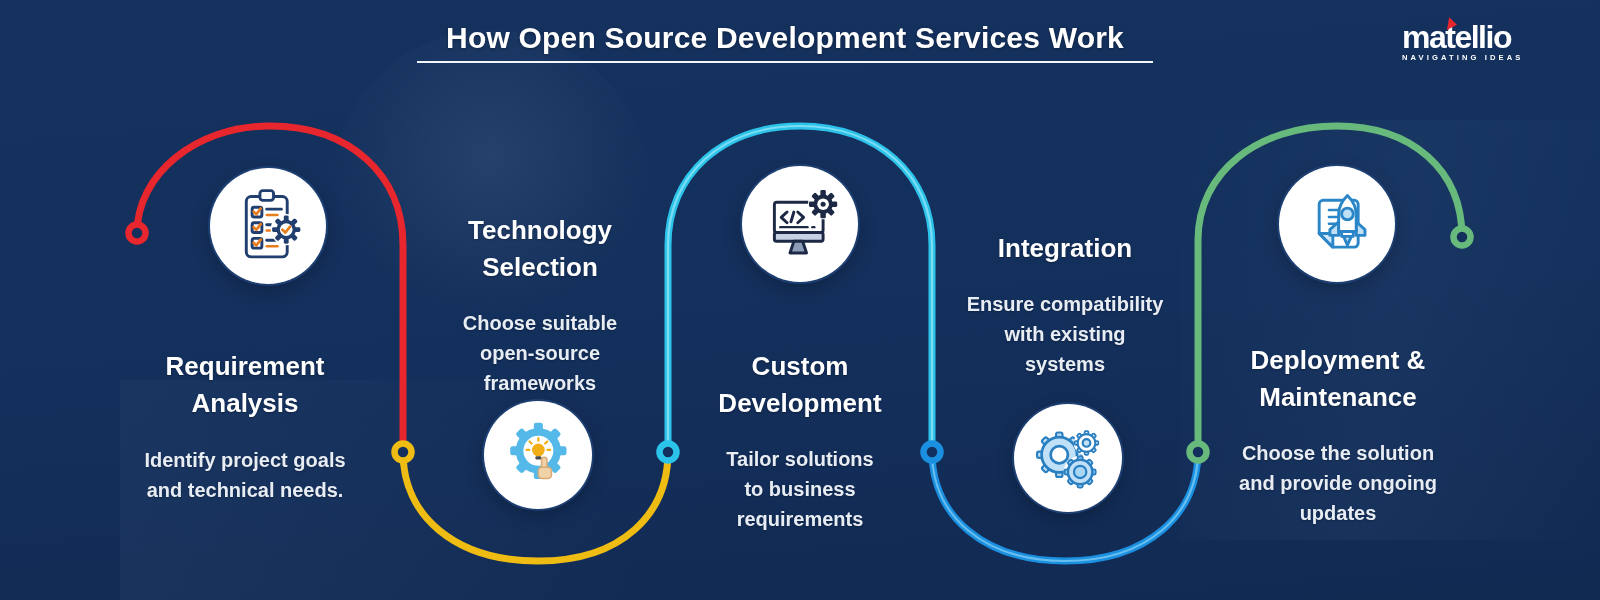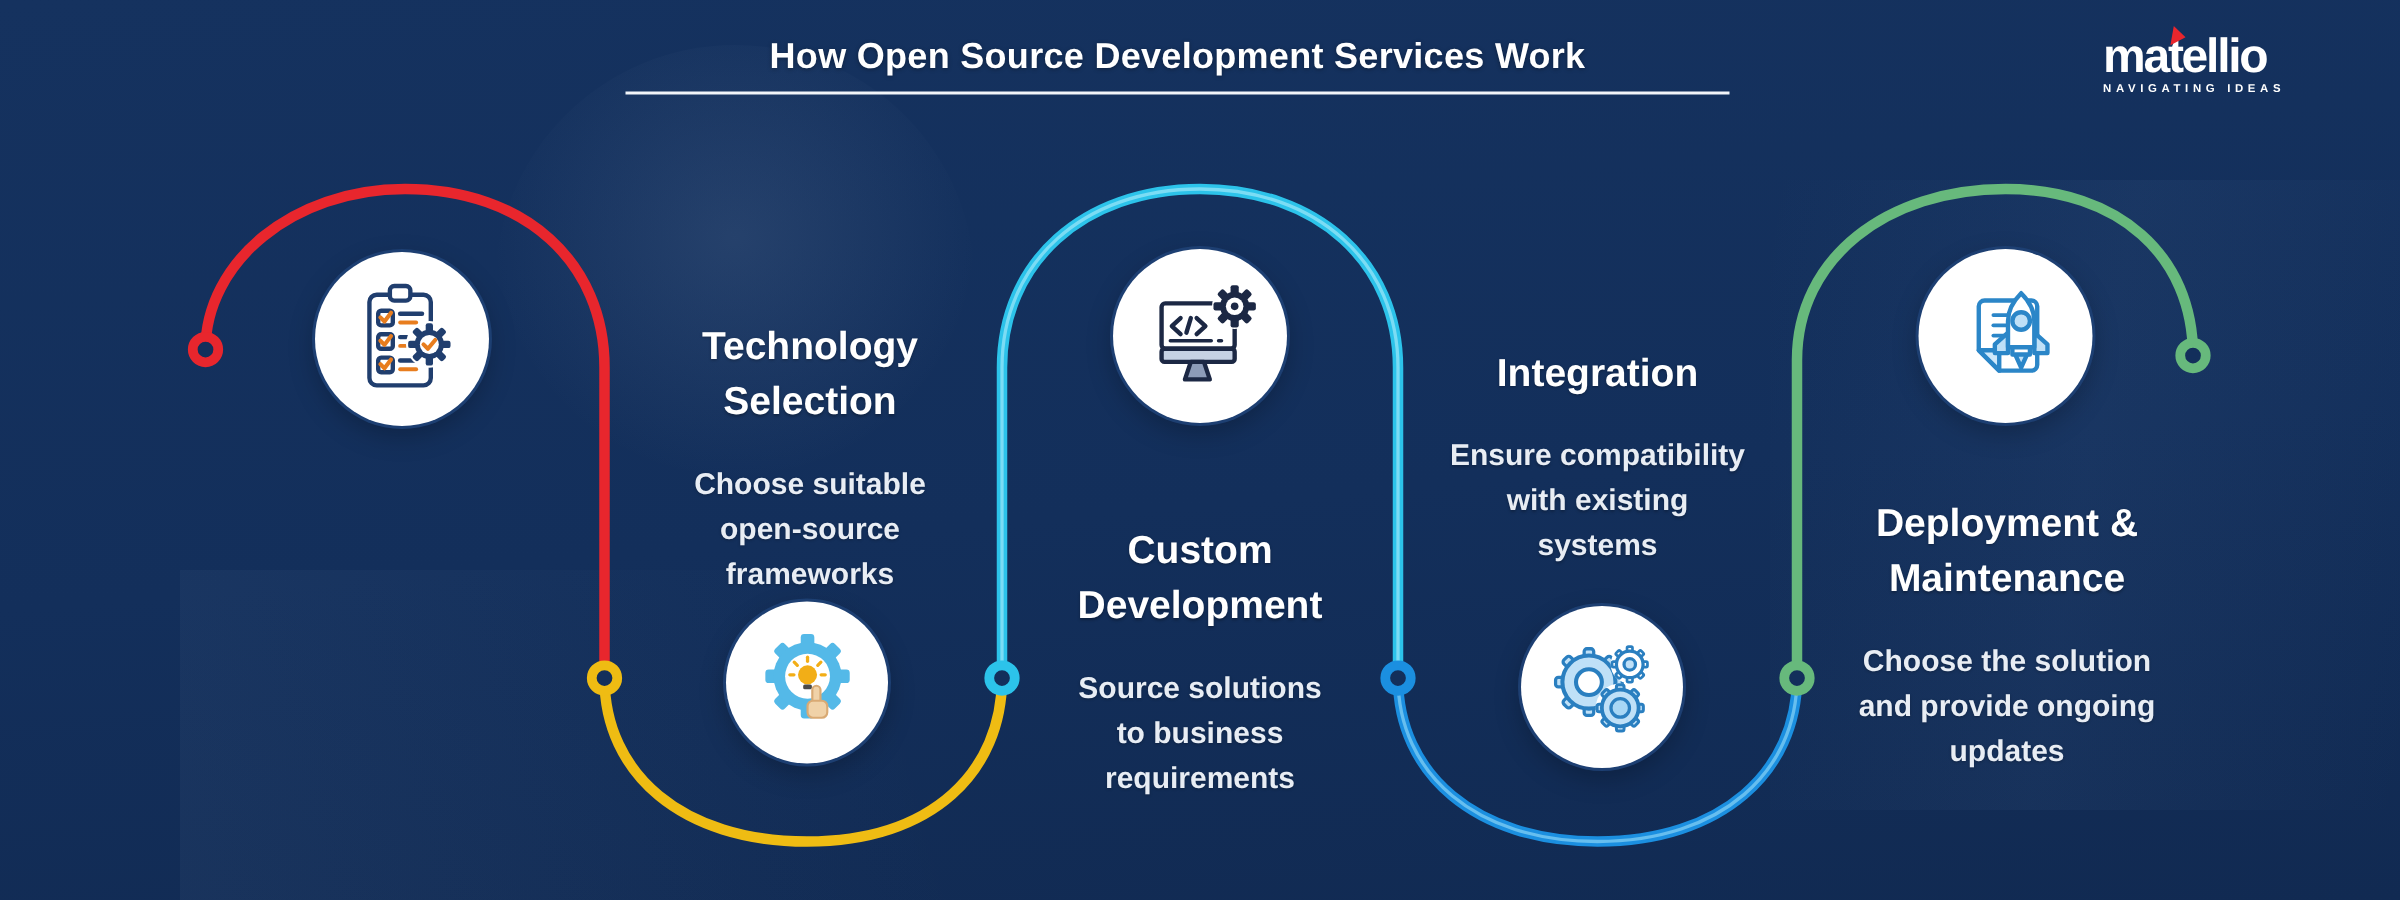"How Open Source Development Services" .title-wrap h1 { font-size: 24px -> 30px }
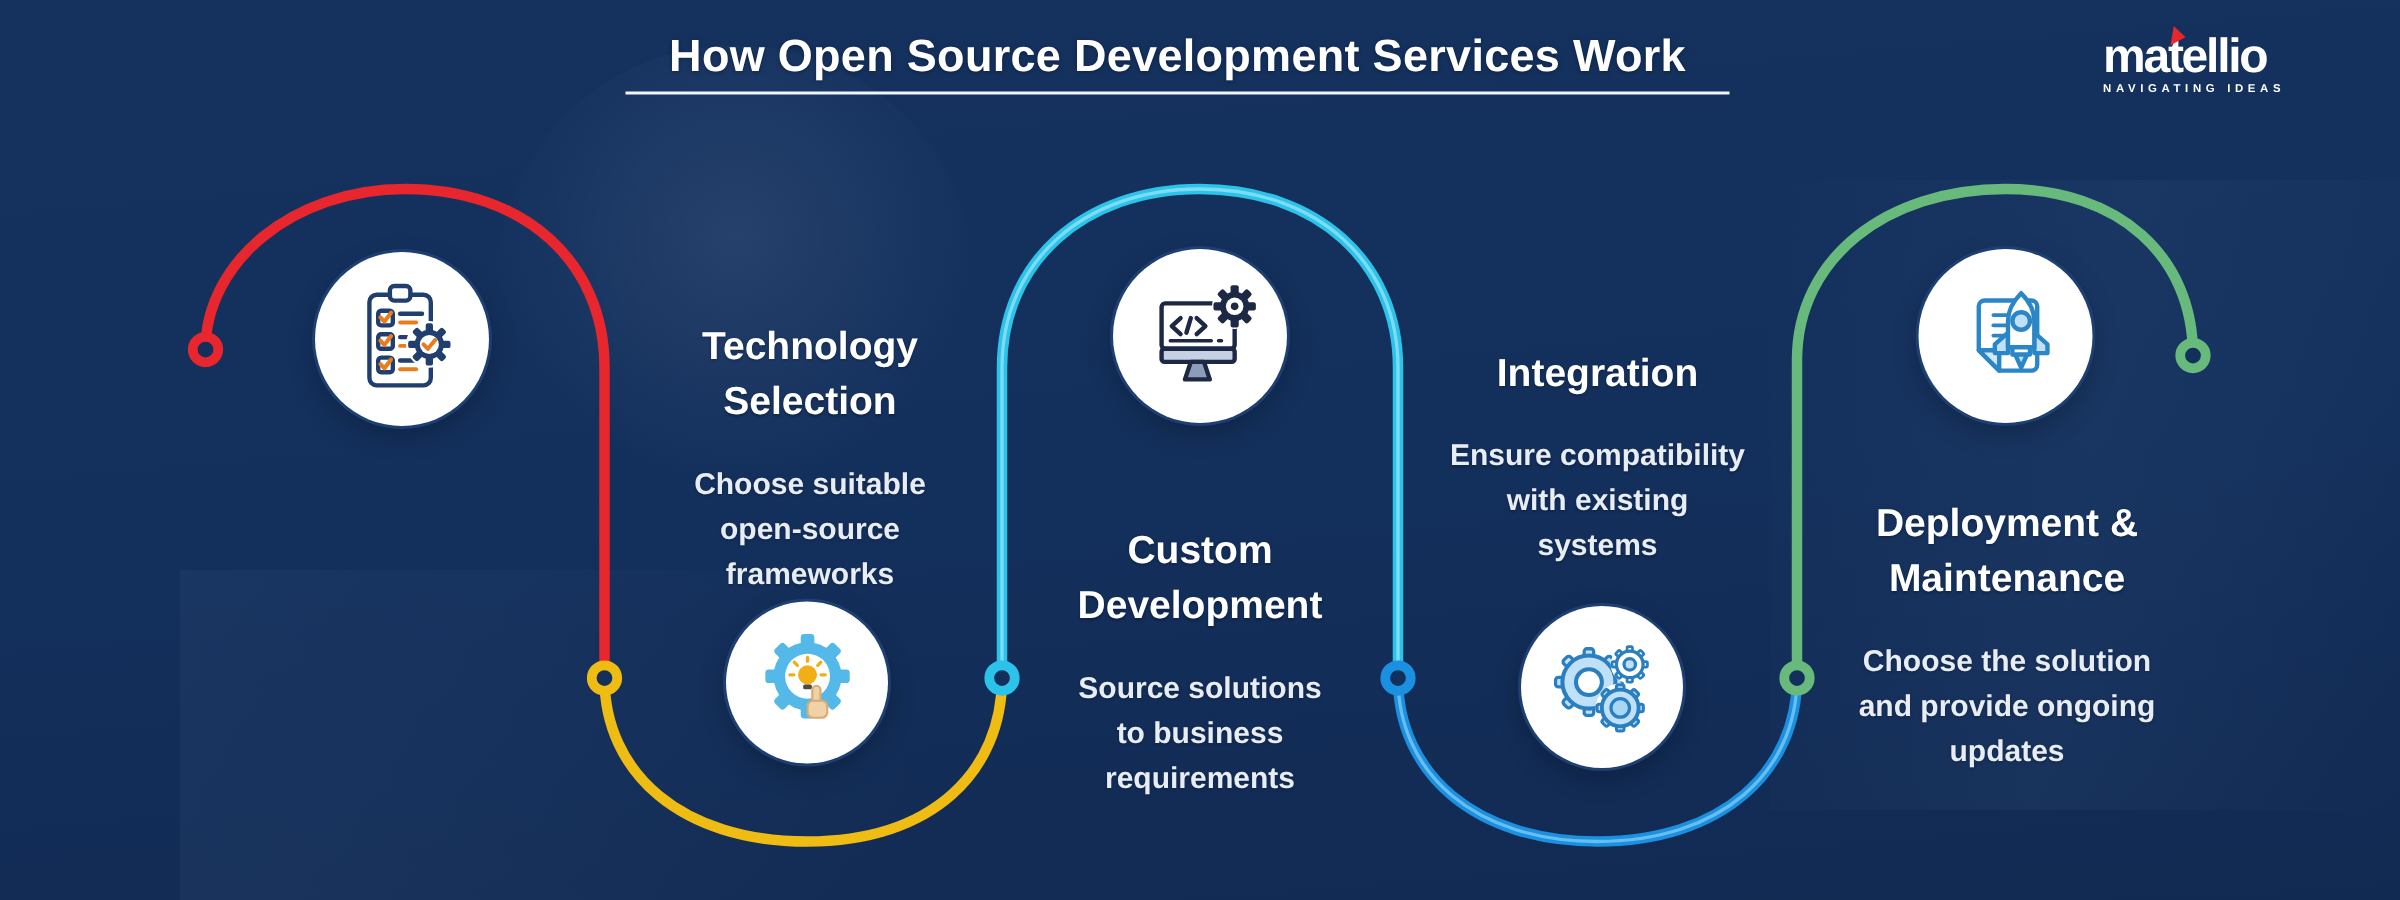"Requirement" div.step-text { html: none -> <div> <div>Requirement Analysis</div> <div>Identify project goals and technical needs.</div> </div> }
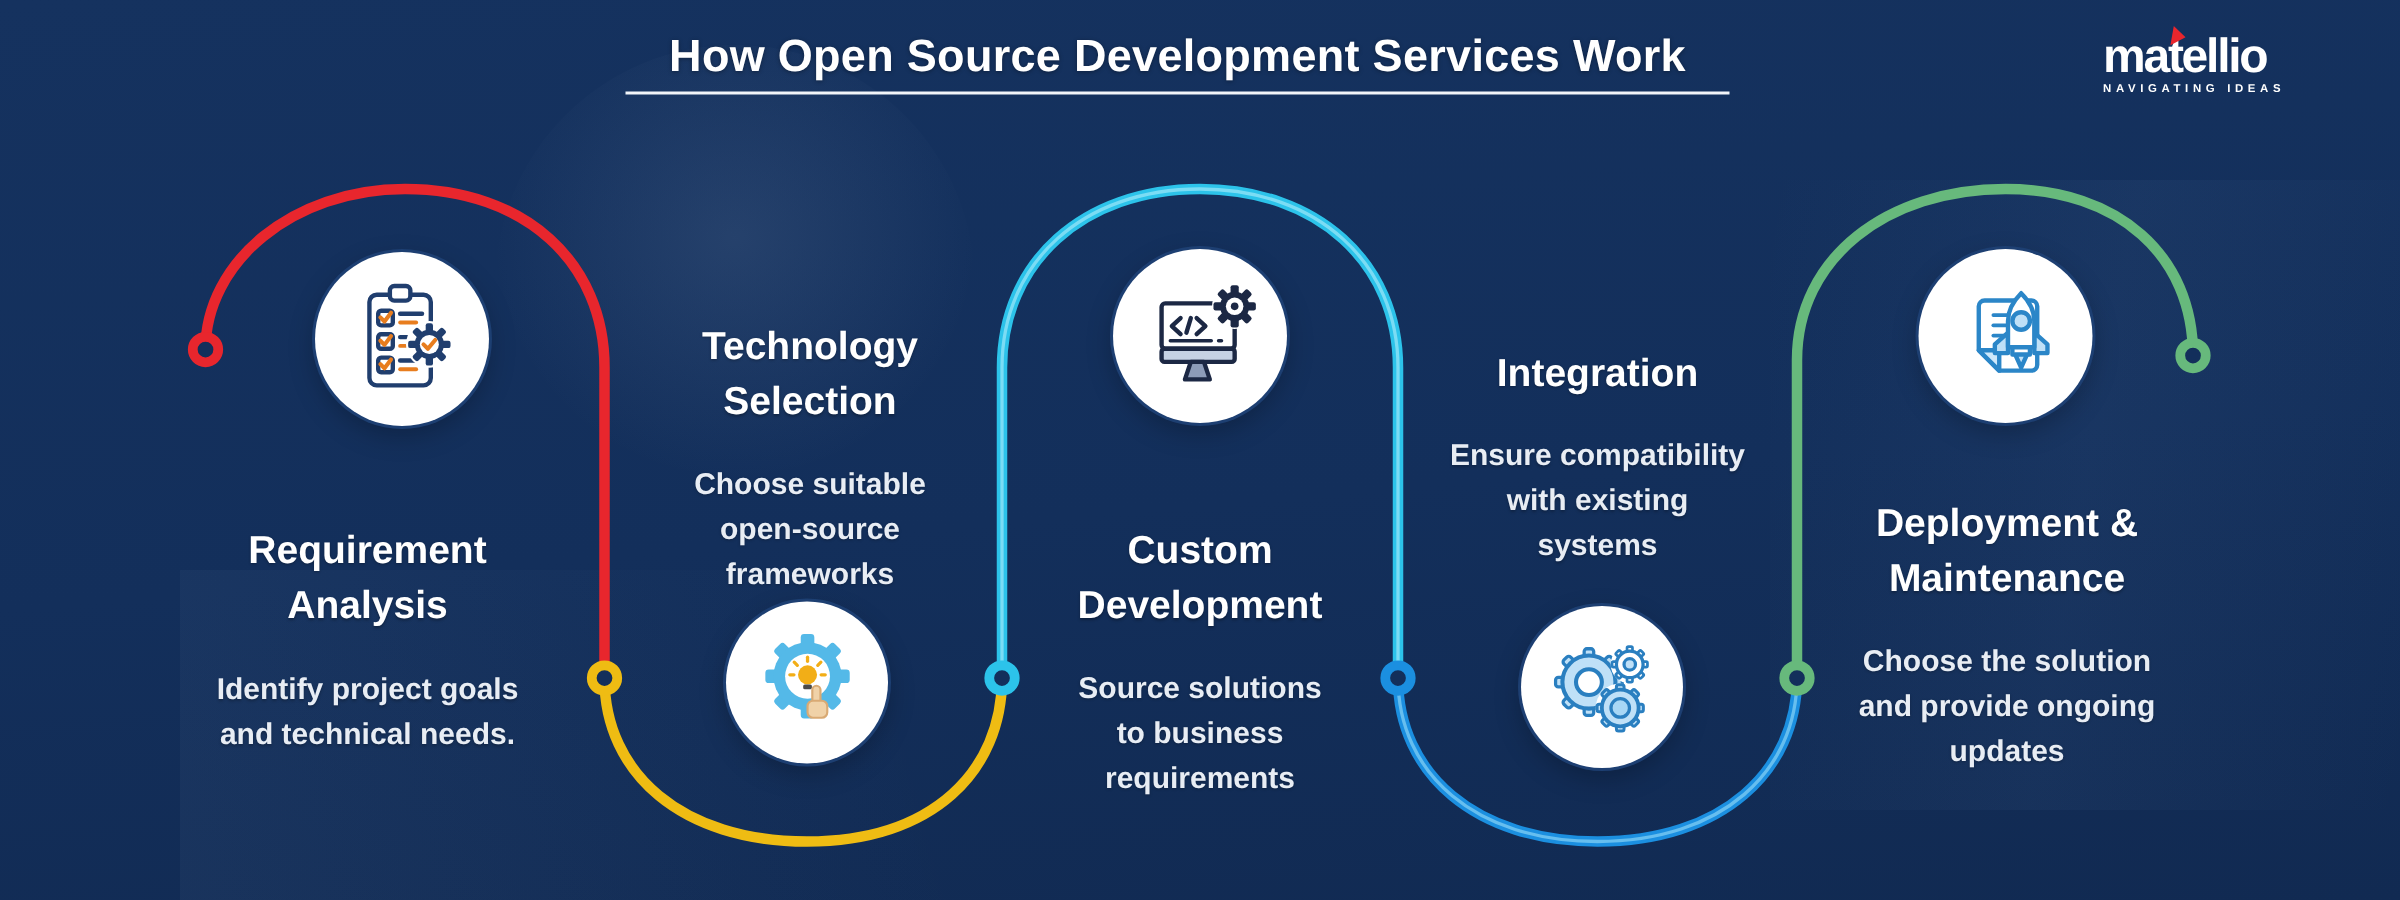"Deployment &" div.step-text { top: 312px -> 324px }
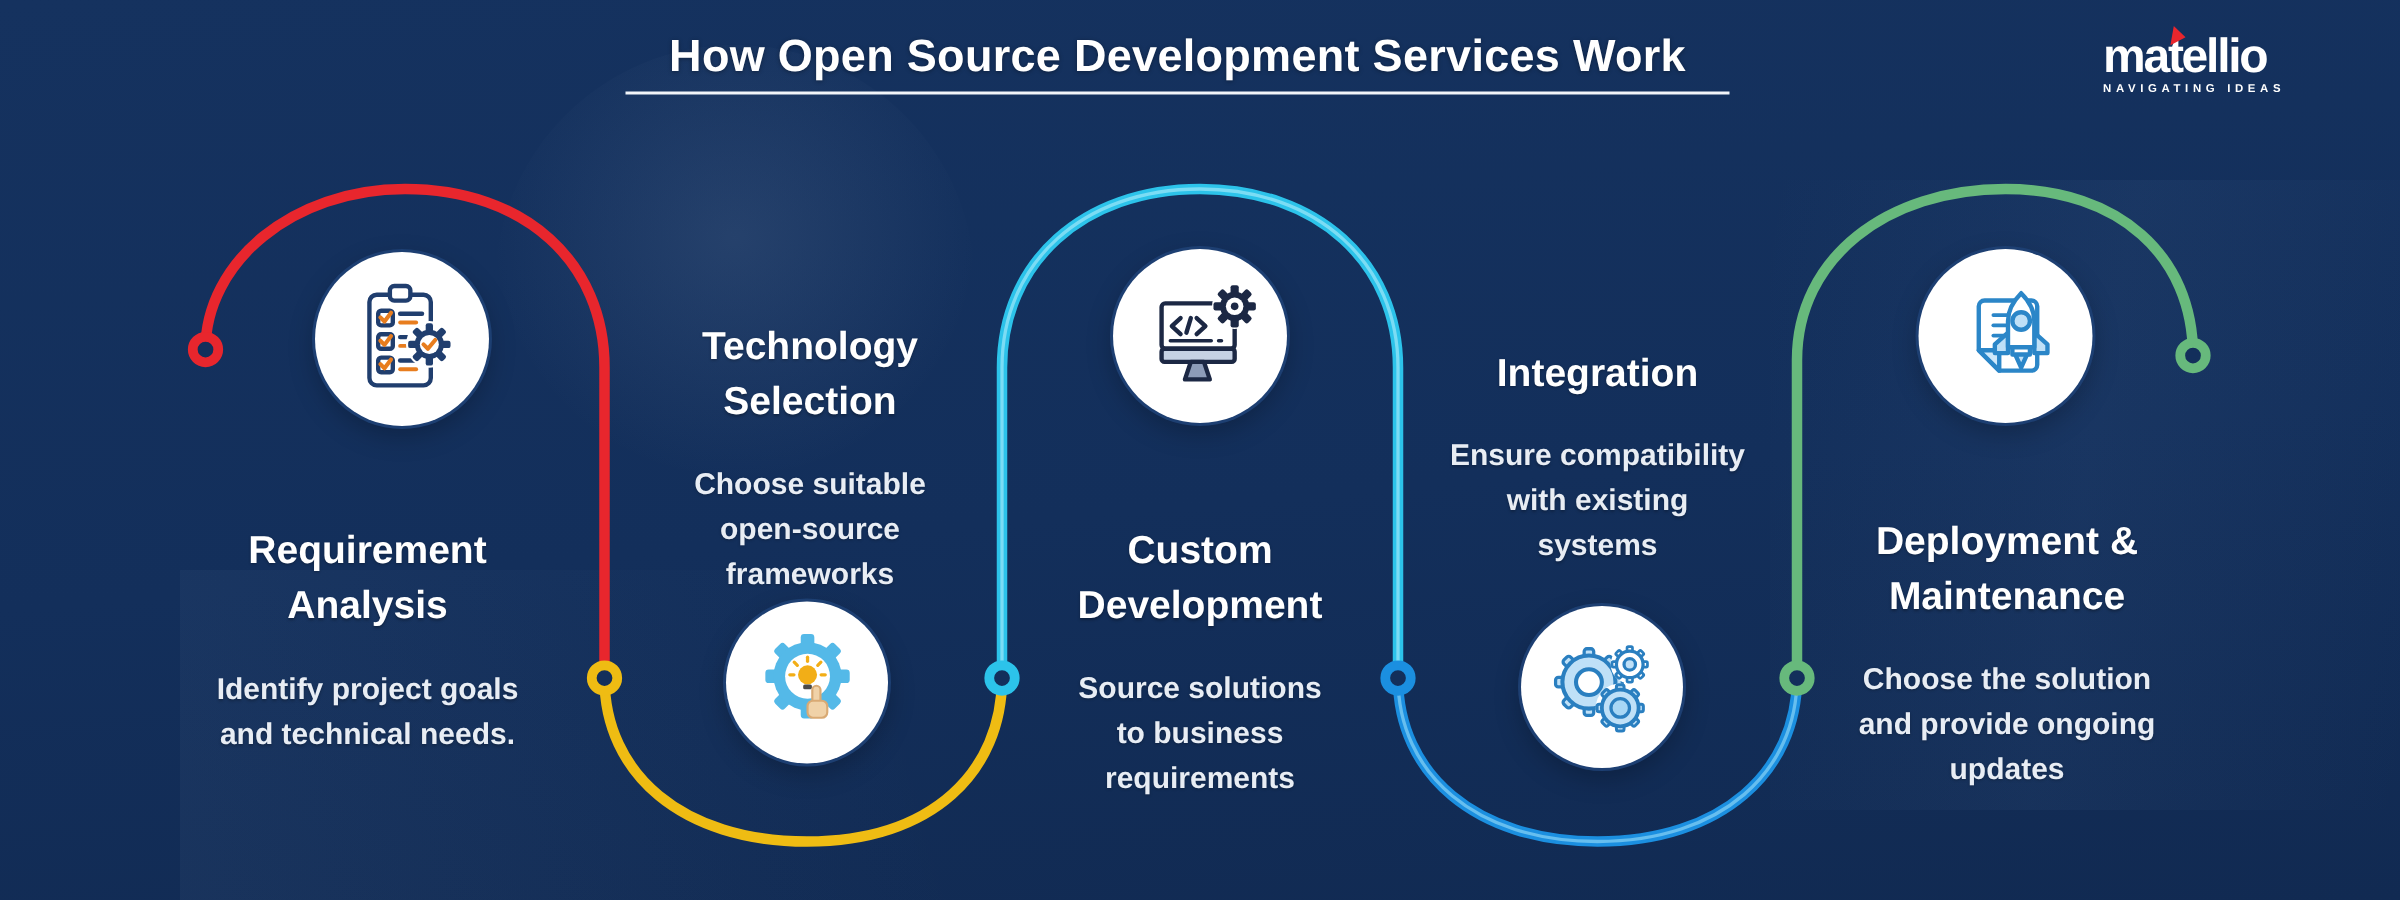"Source solutions" div.step-desc { text: Source -> Tailor }
